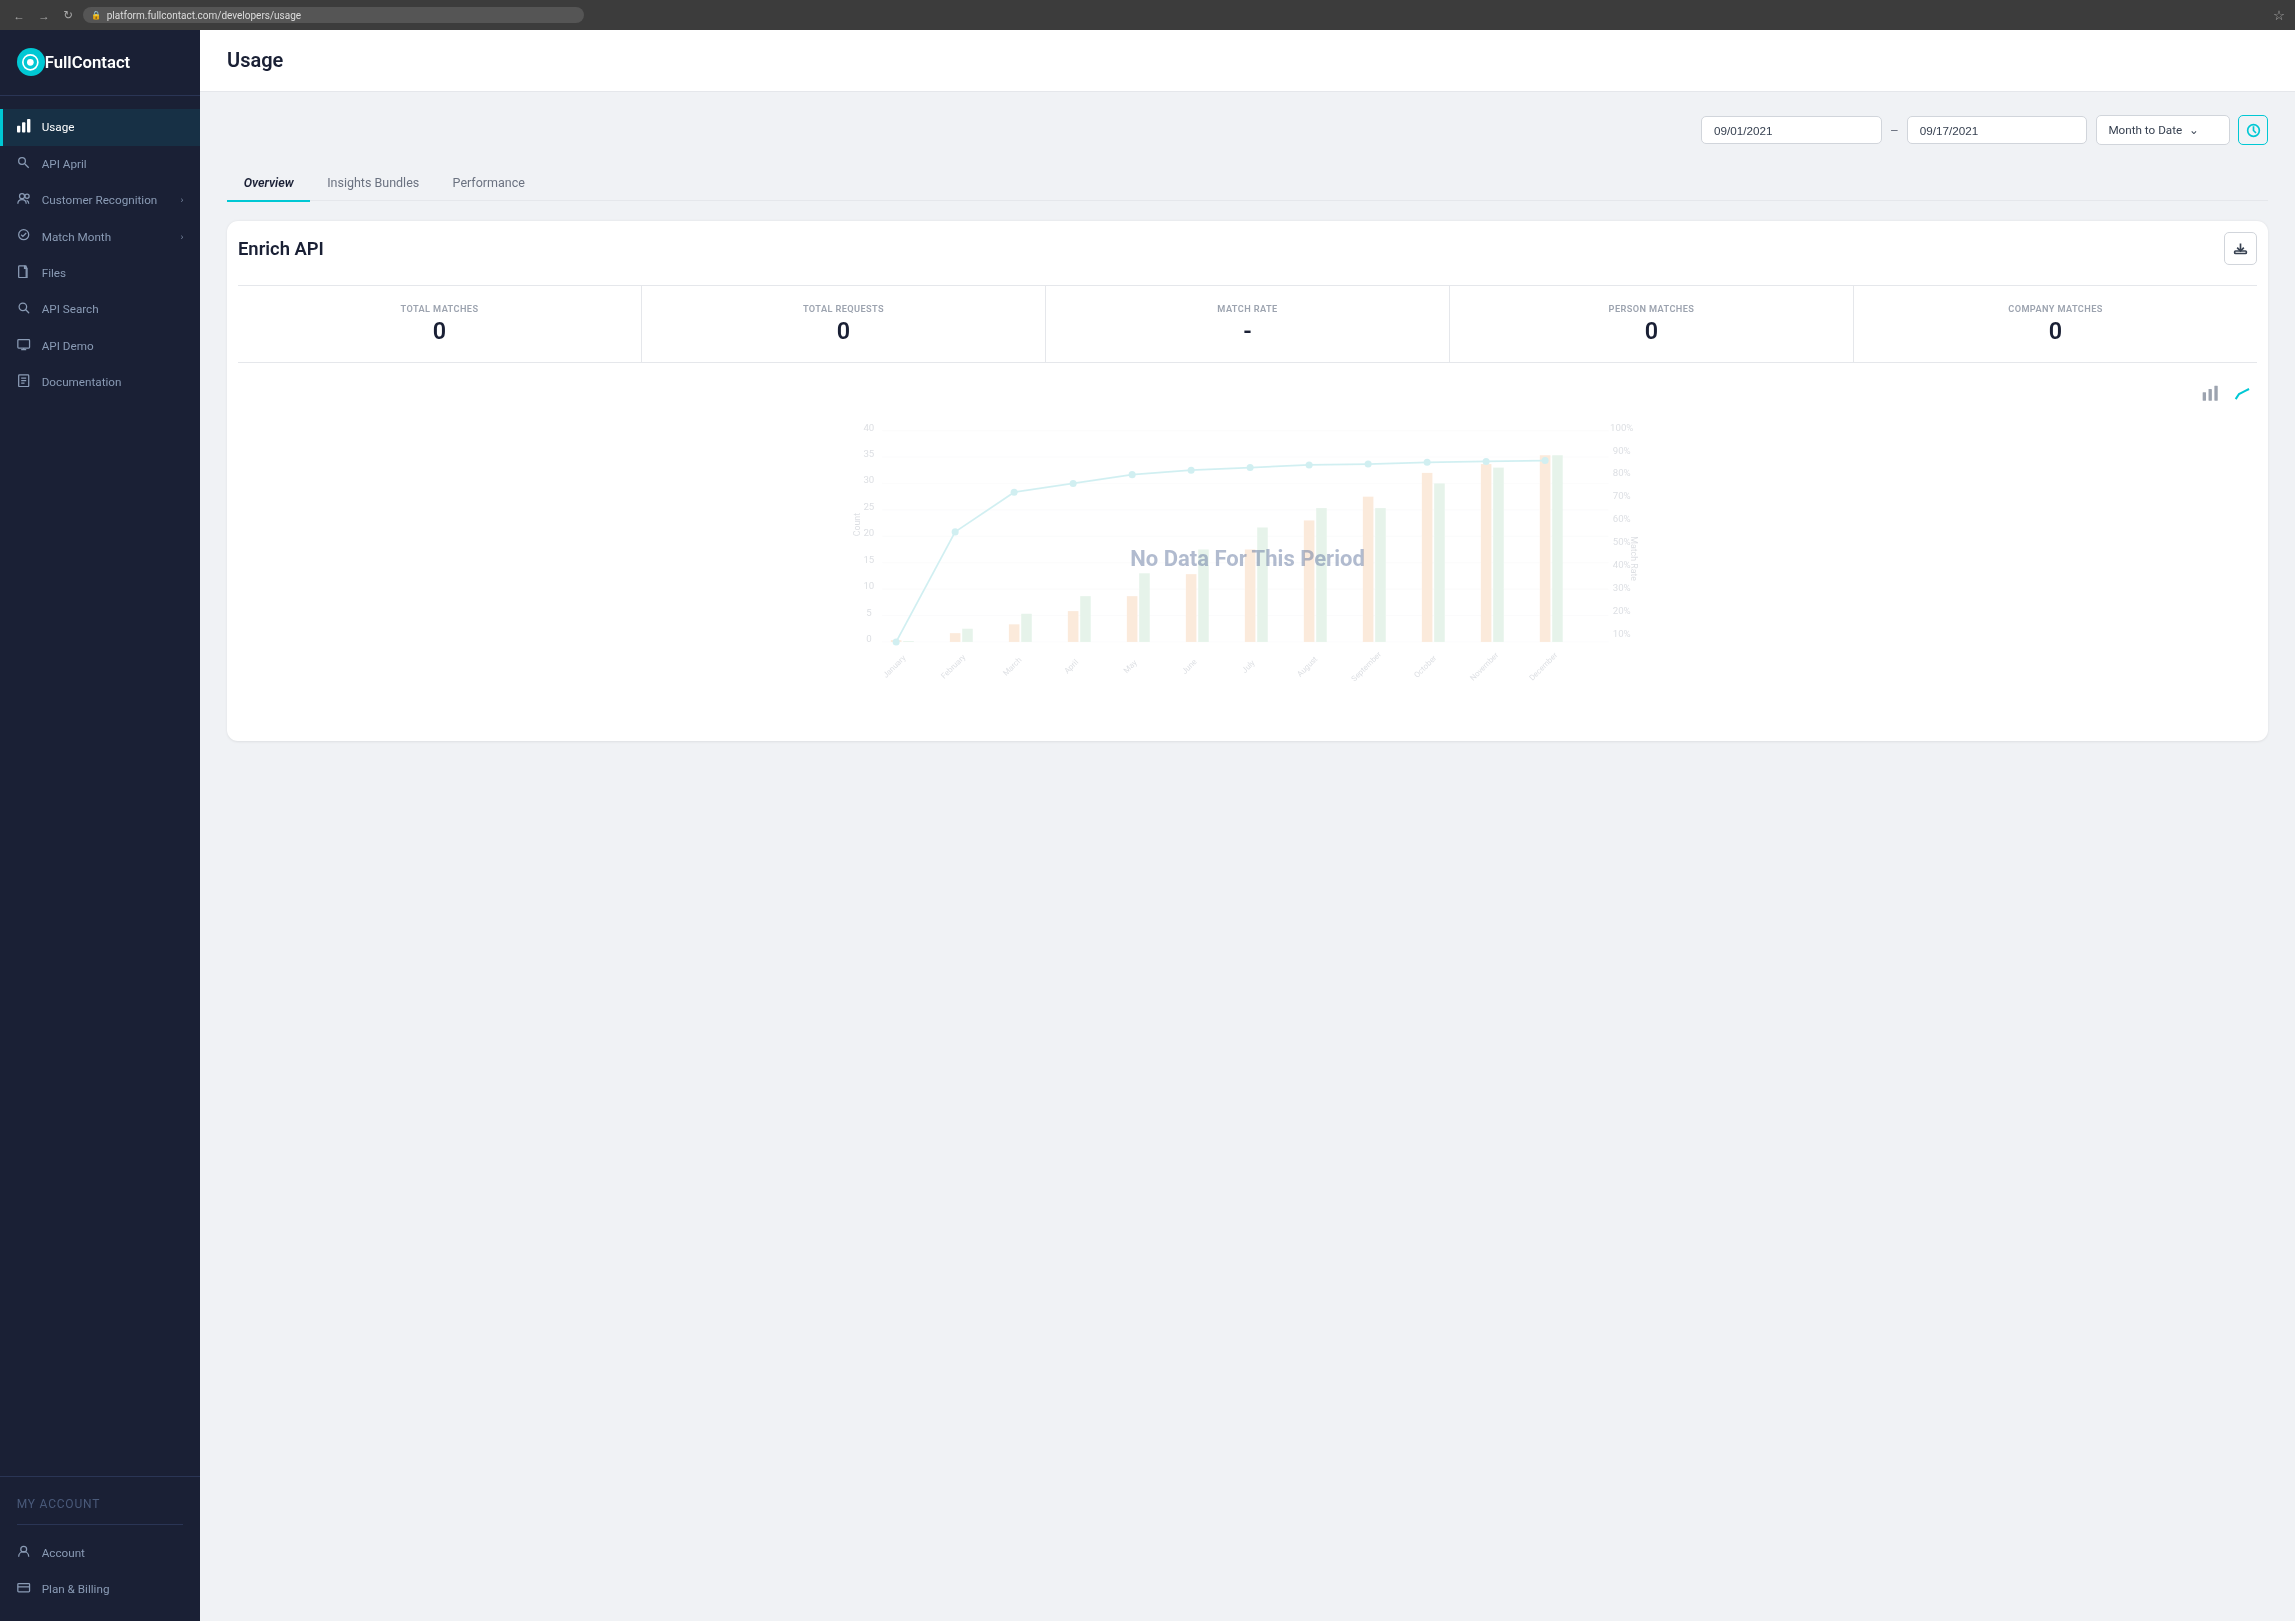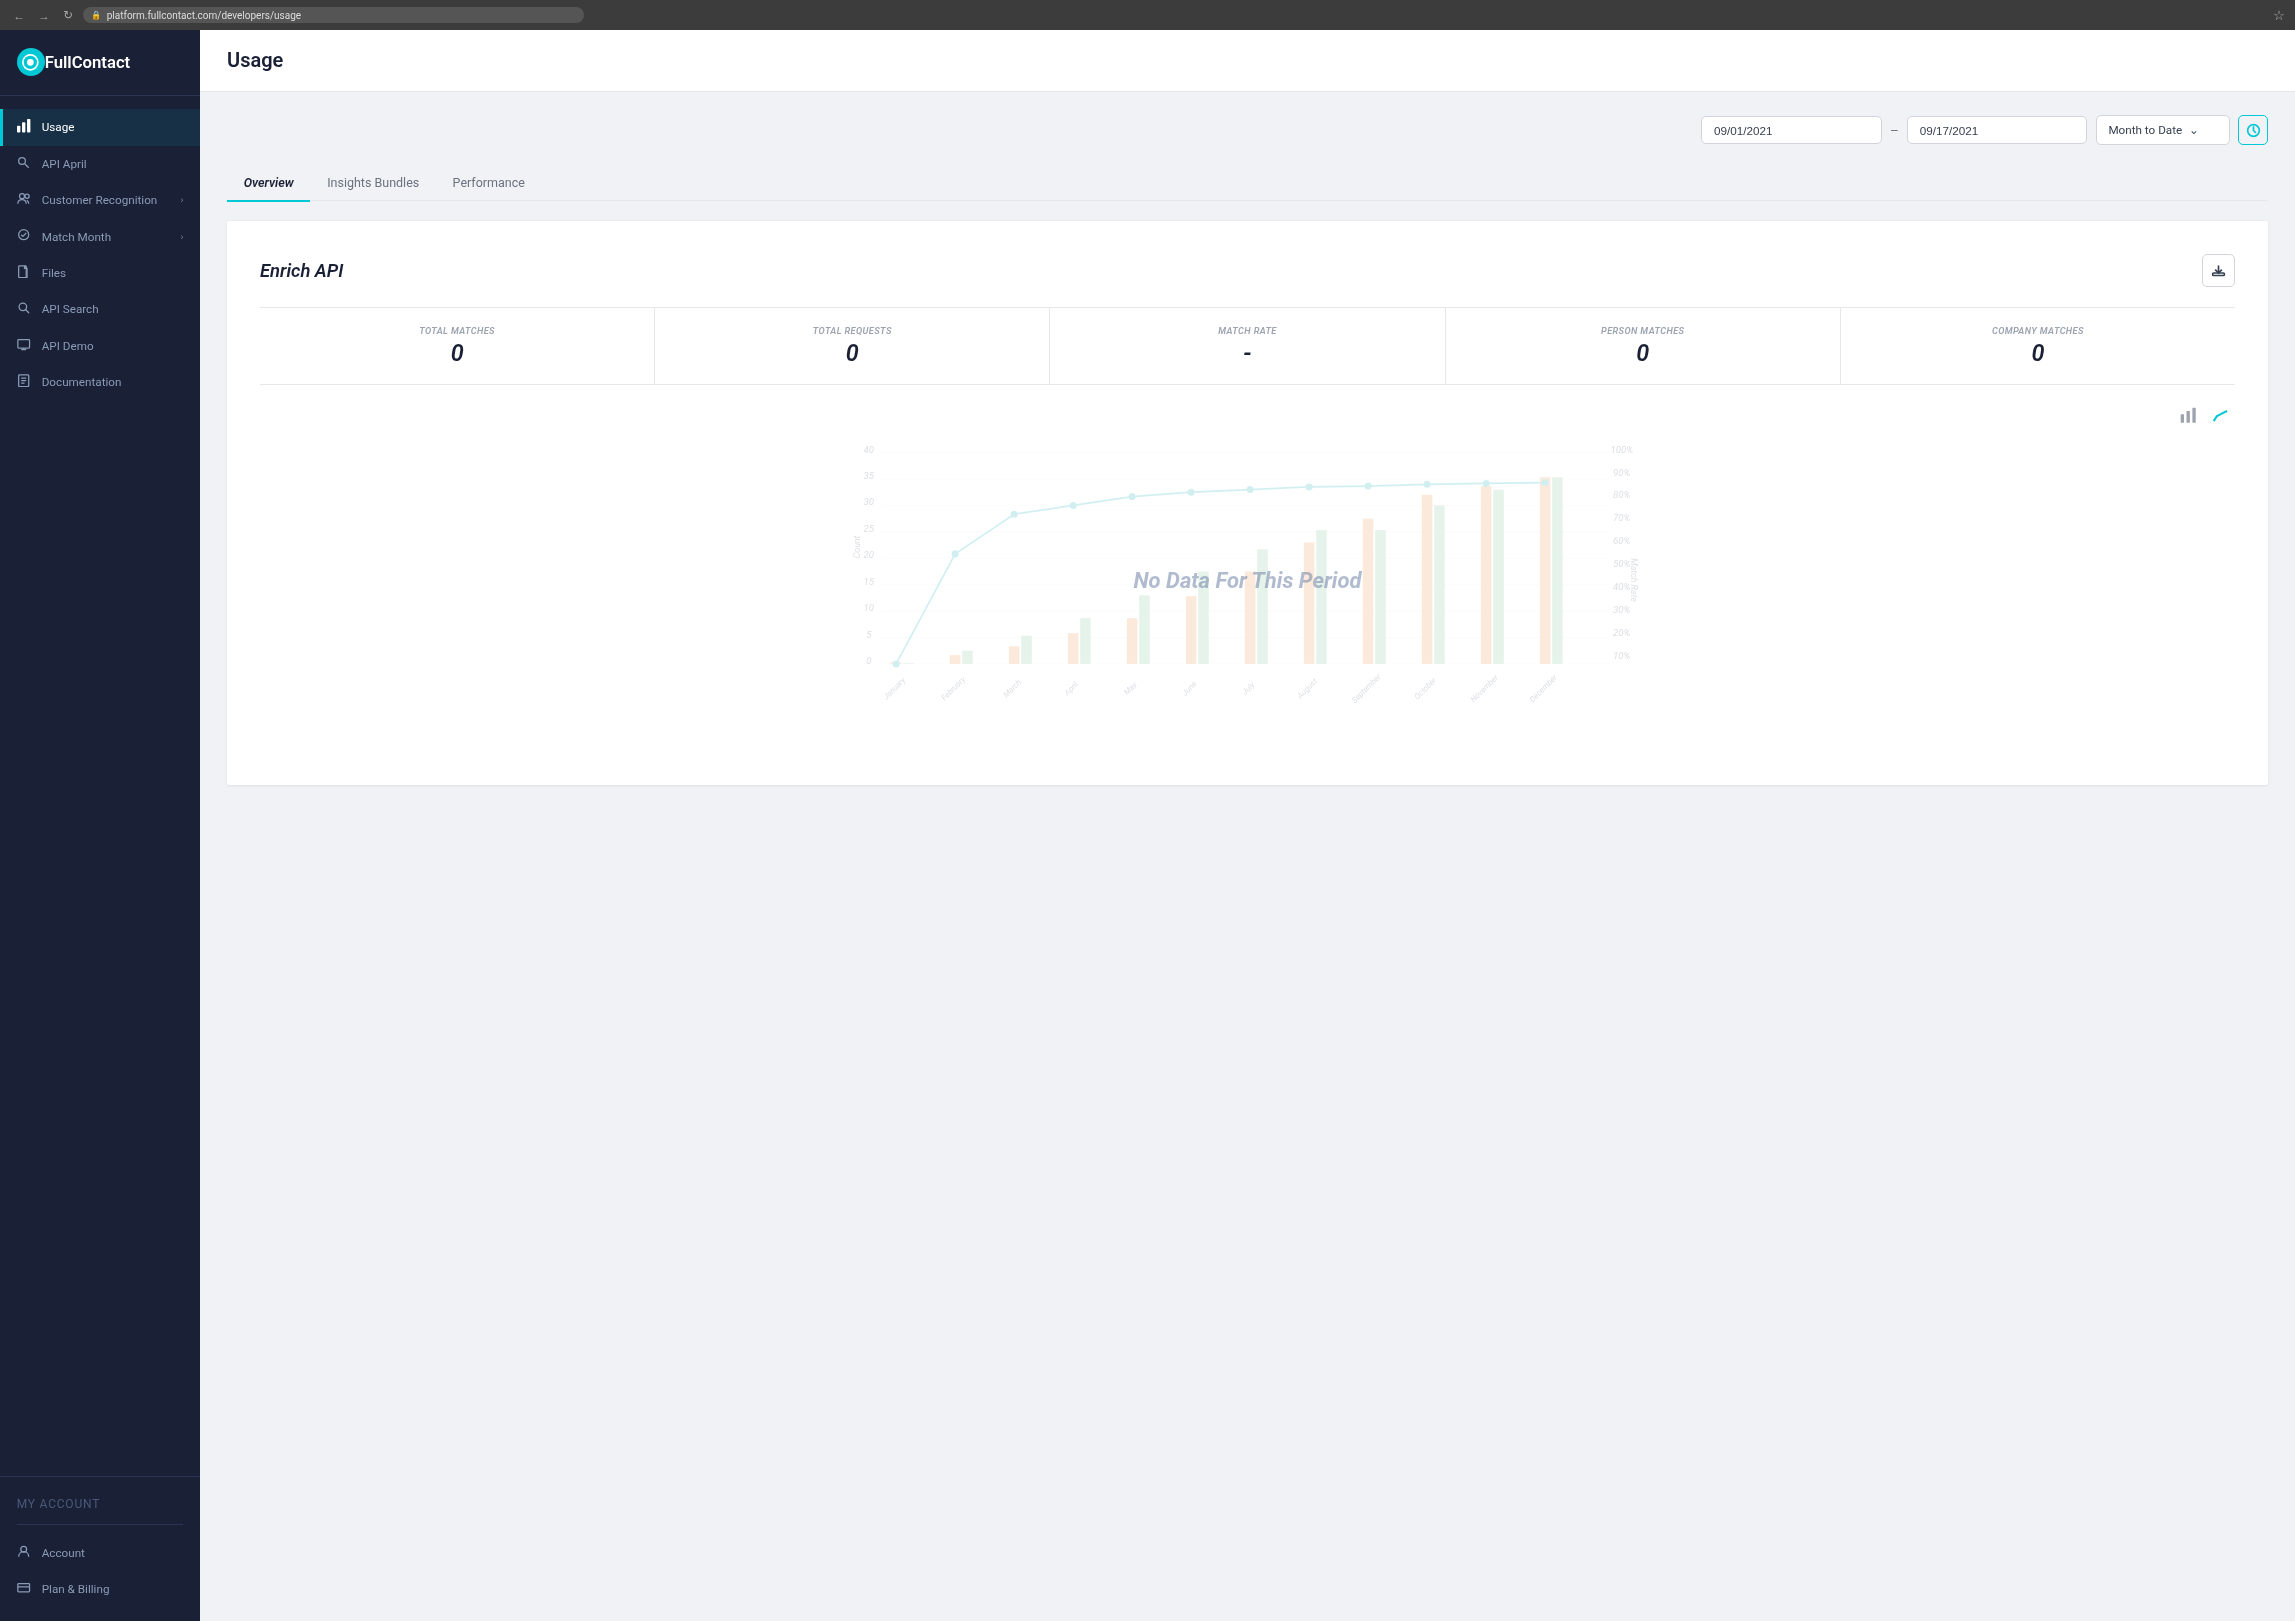"Enrich API" .card { border-radius: 2px -> 11px; font-style: italic -> none; padding: 33px -> 11px }
